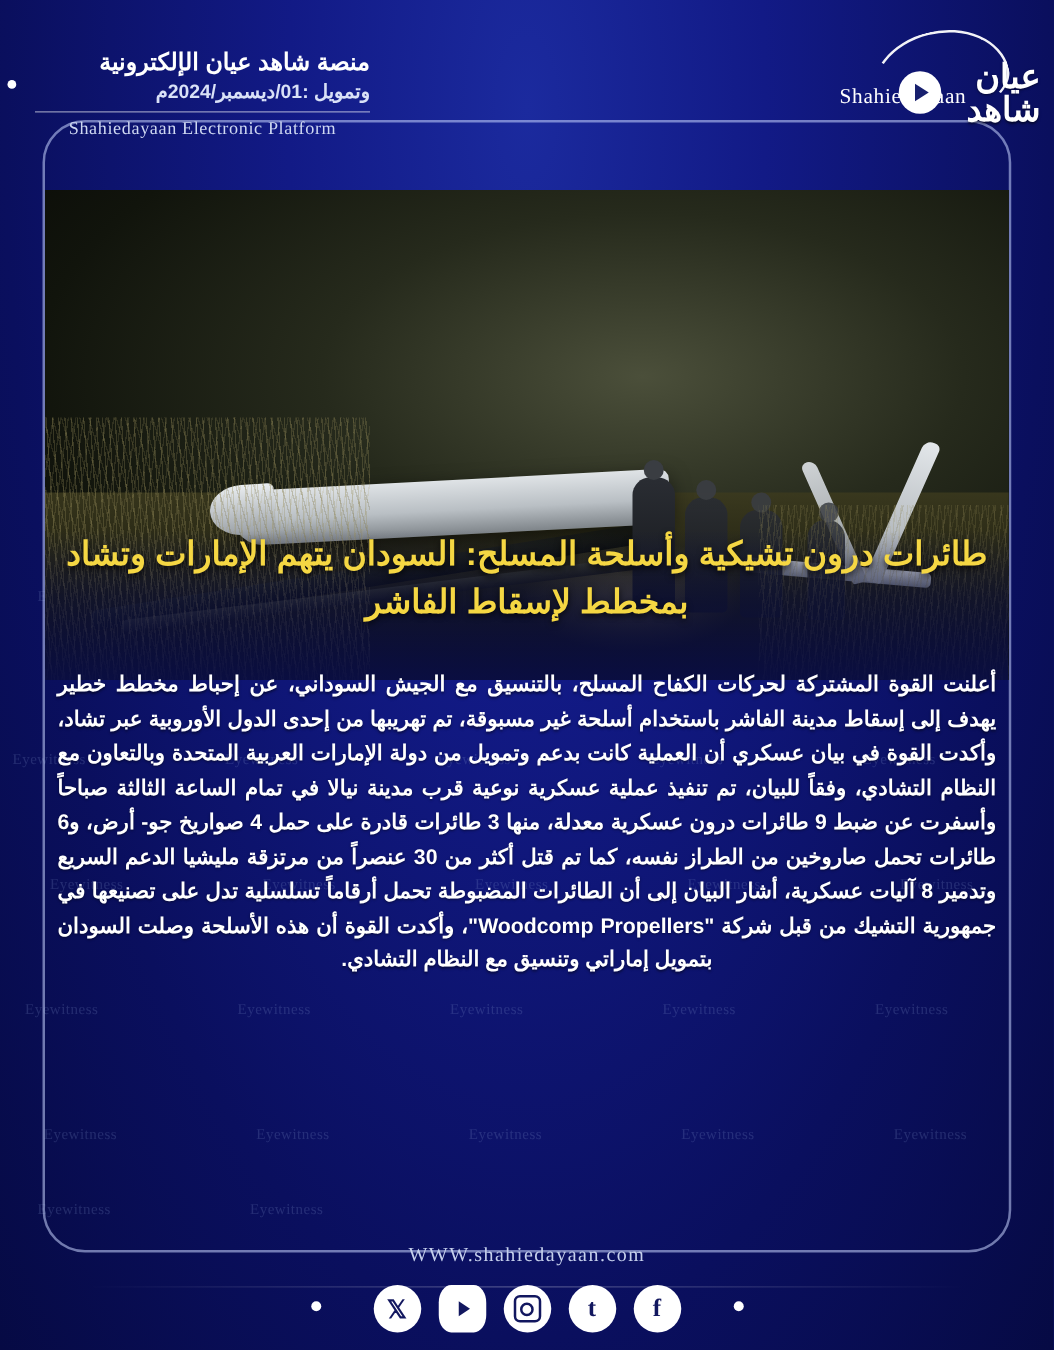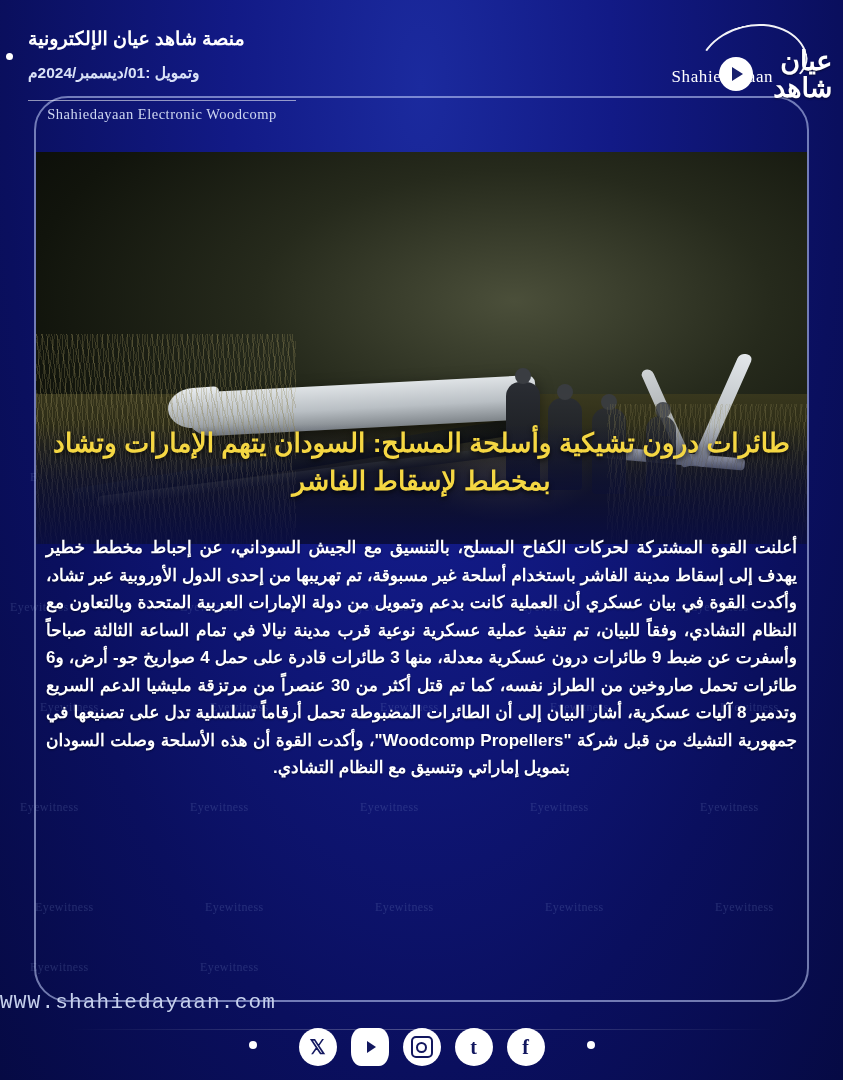"منصة شاهد عيان الإلكترونية" .header-titles { align-items: flex-end -> none; gap: 14px -> 2px }
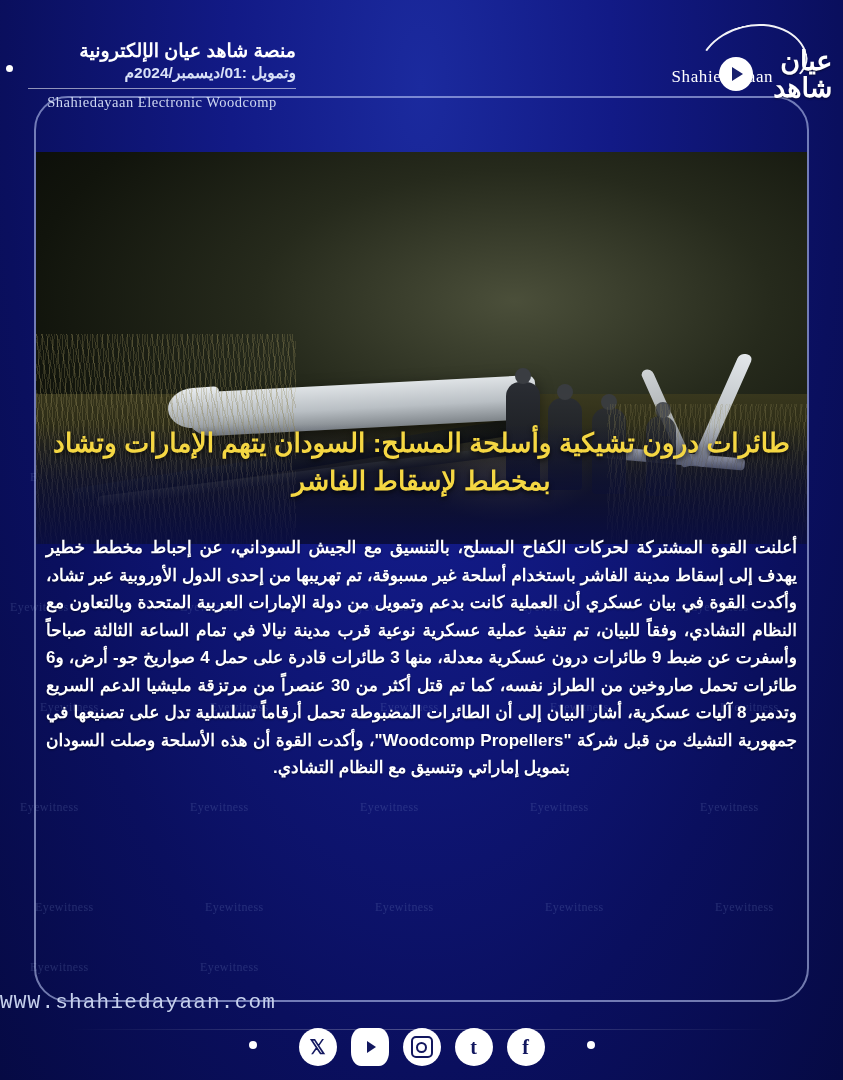"Shahiedayaan Electronic Woodcomp" div.hline-en { text: Woodcomp -> Platform }
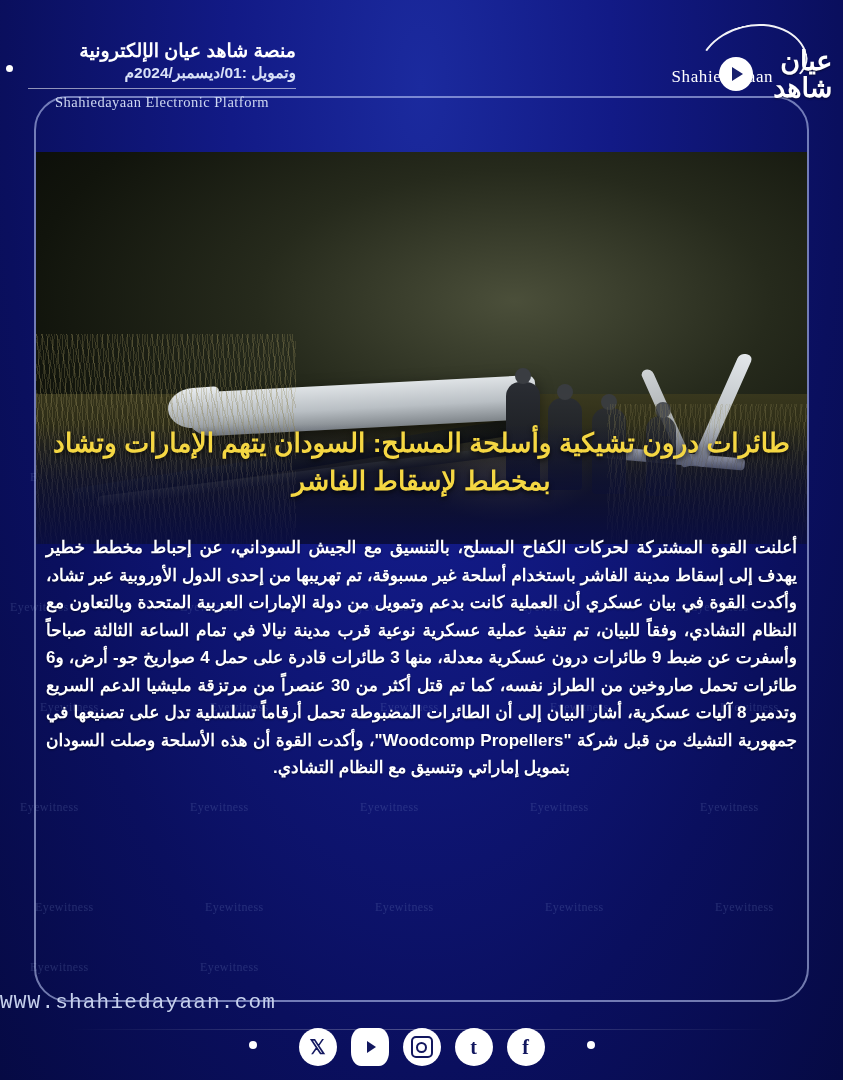"WWW.shahiedayaan.com" .site { font-family: Liberation Mono, monospace -> Liberation Serif, serif; font-size: 21px -> 16px; text-align: left -> center }
